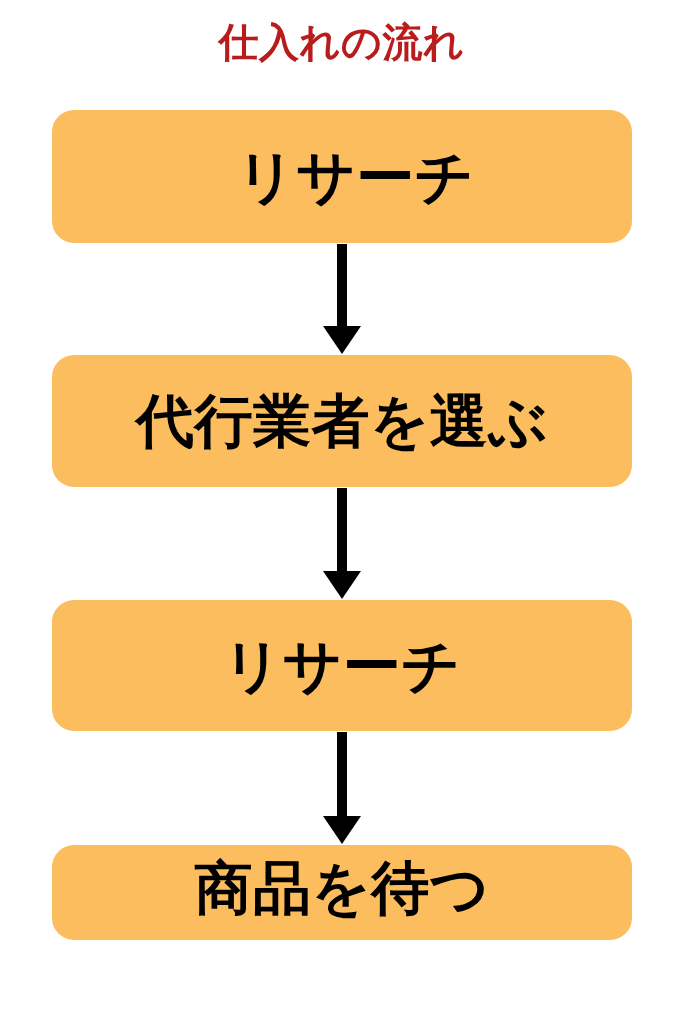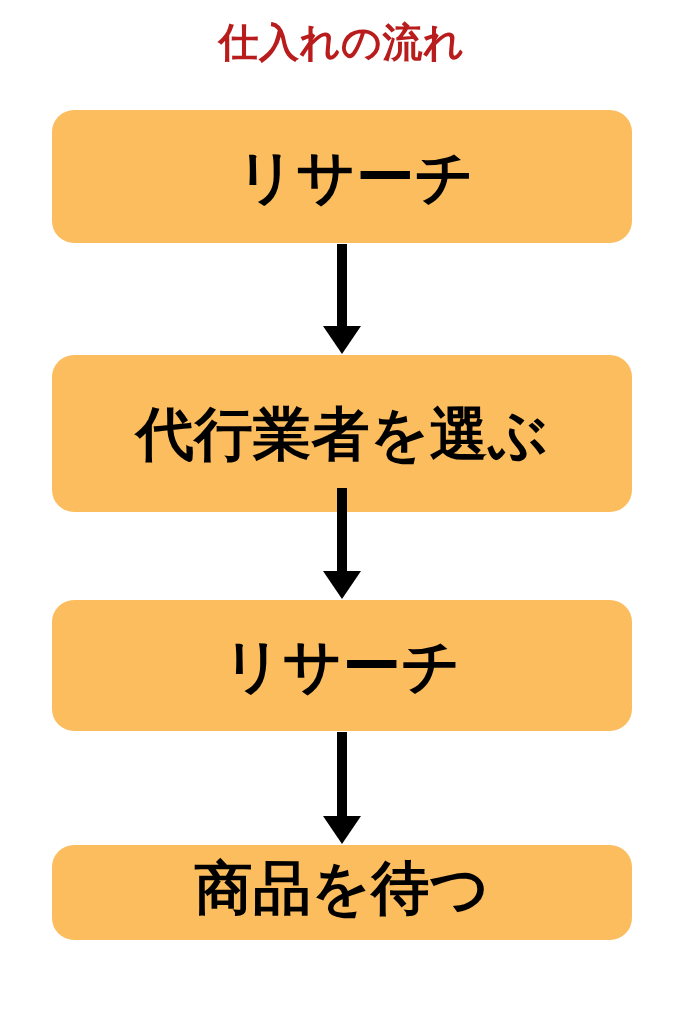"代行業者を選ぶ" #node-2 { height: 157px -> 132px }
